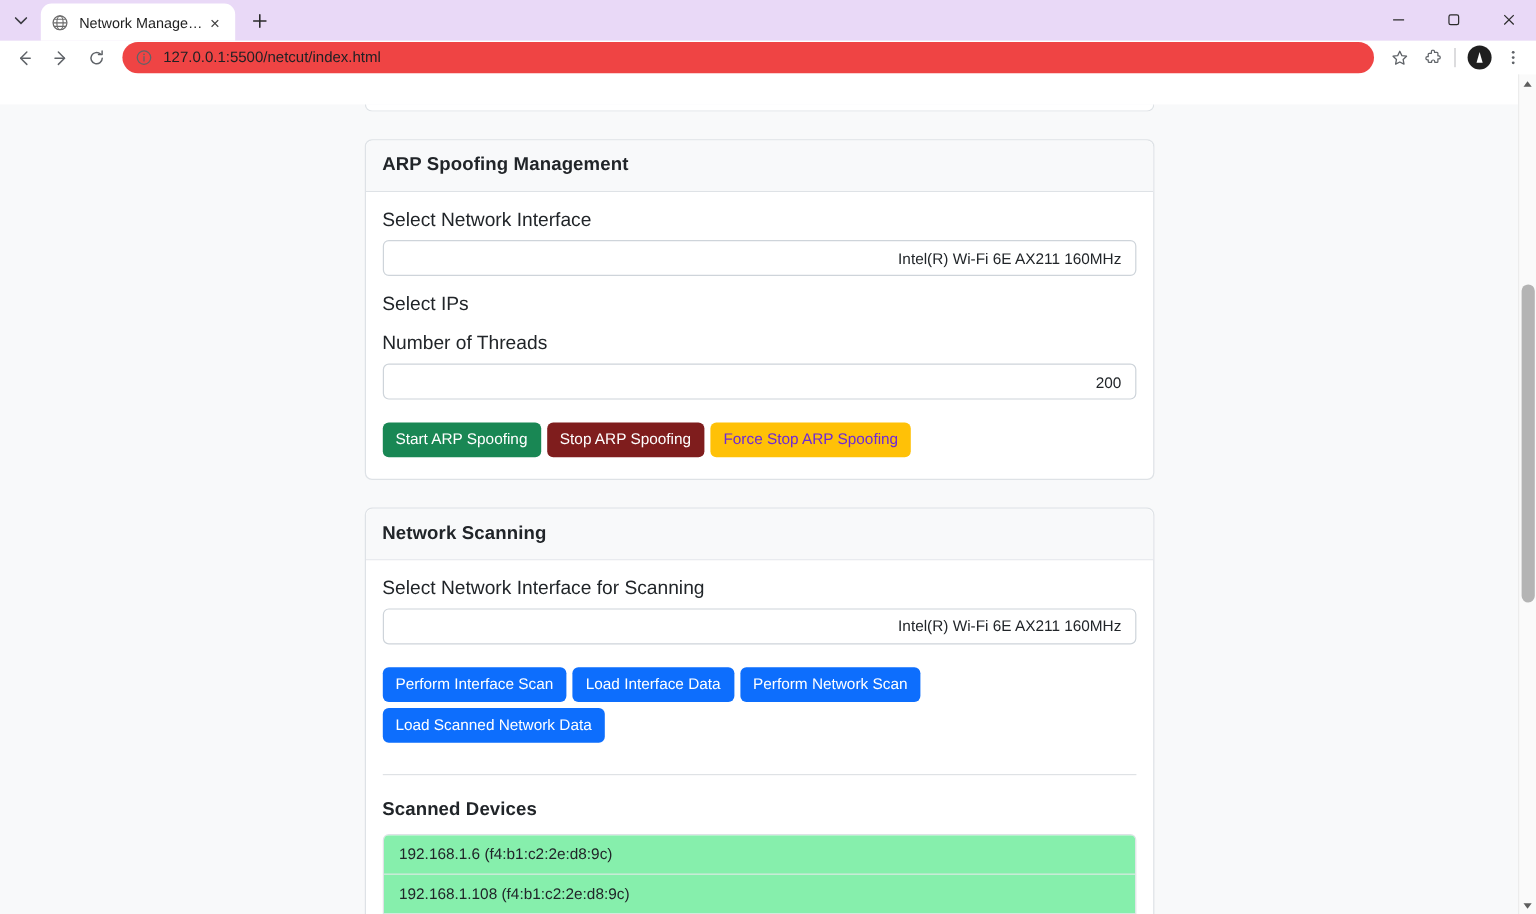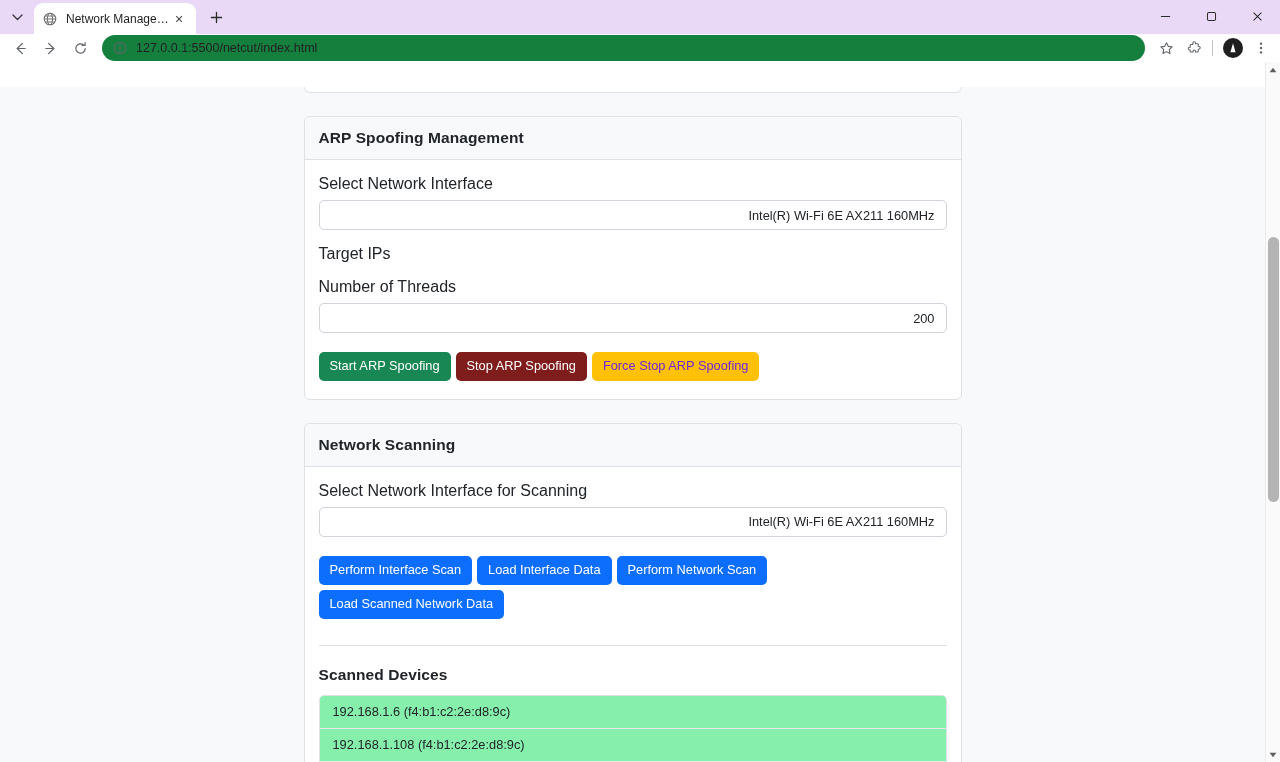"127.0.0.1:5500/netcut/index.html" .omnibox { background: #15803d -> #ef4444 }
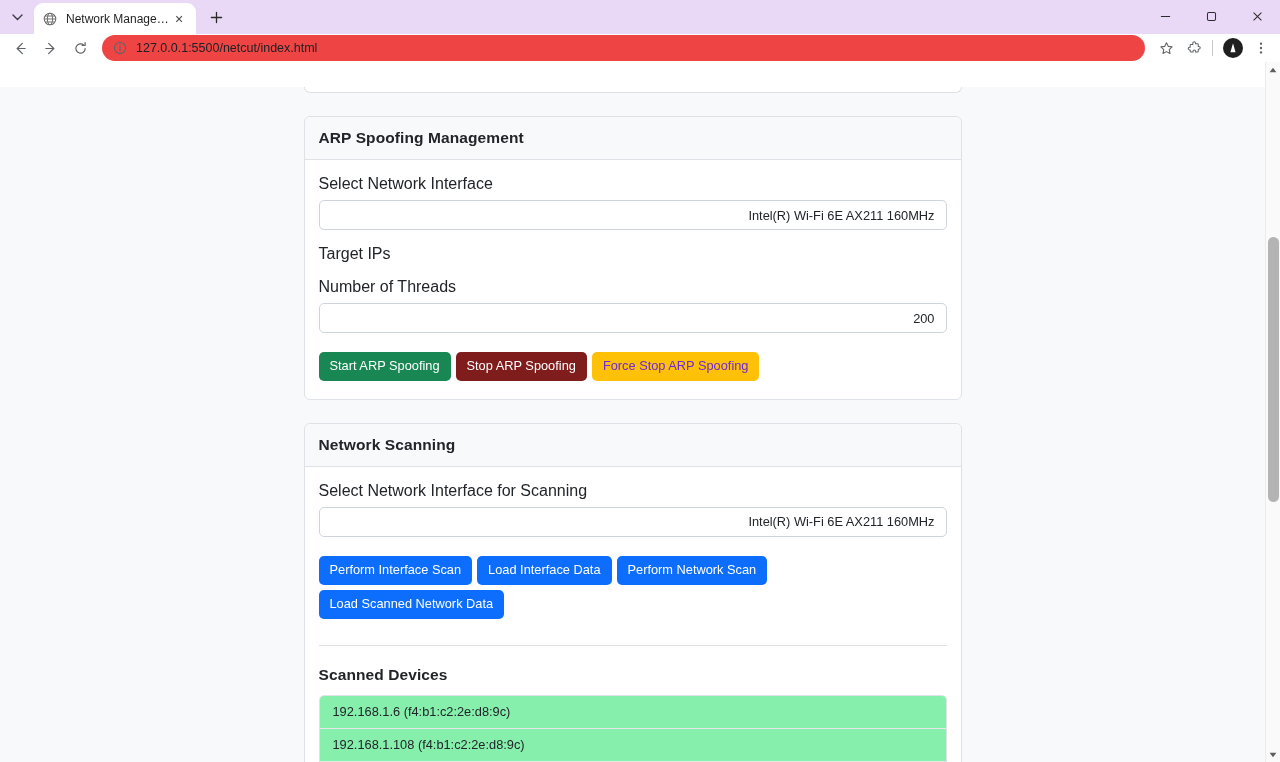"Target IPs" label.form-label { text: Target -> Select }
